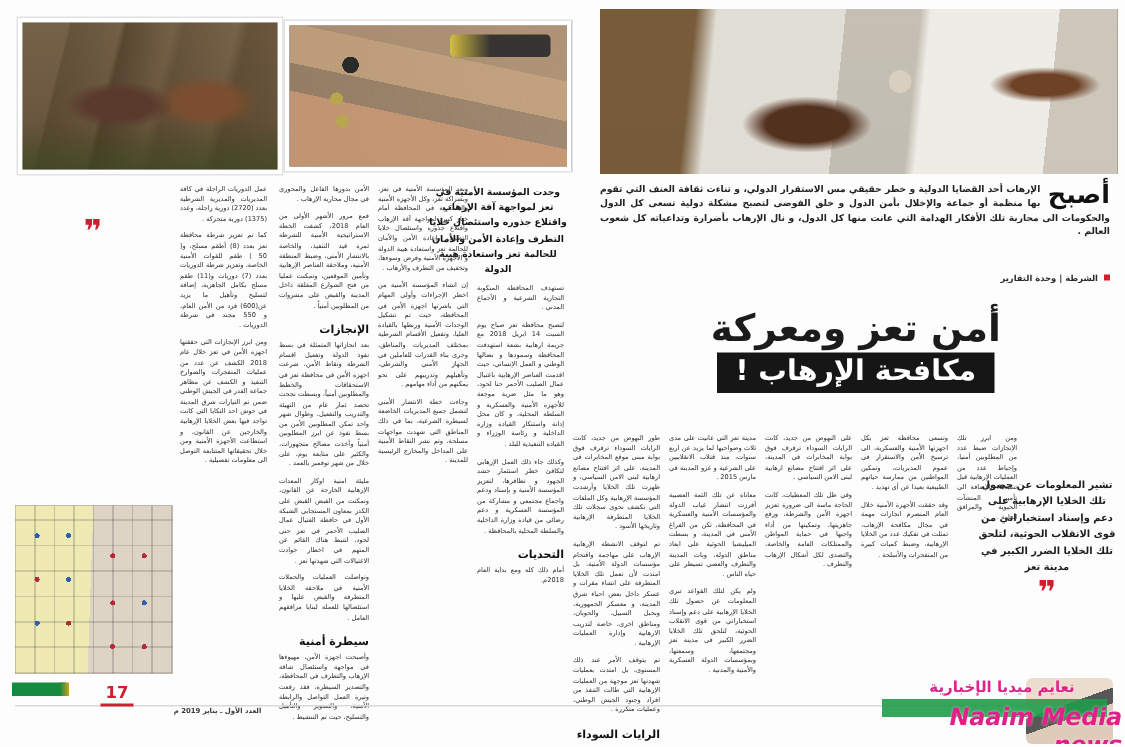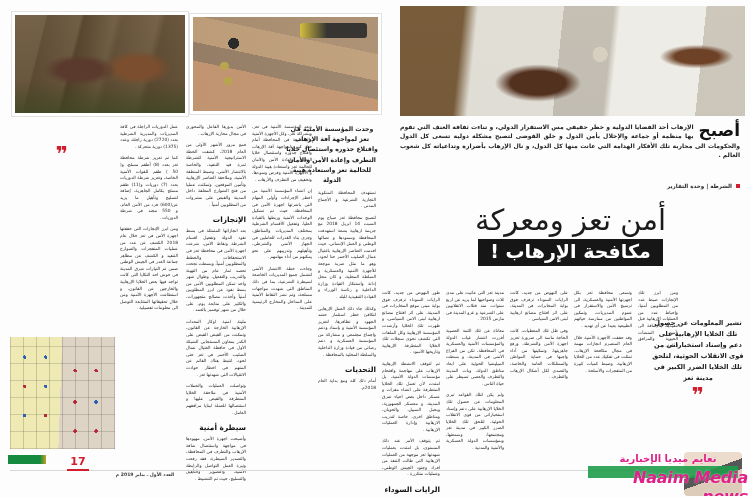"أمن تعز ومعركة" .headline .l1 { font-size: 29px -> 25px; font-weight: 400 -> 700 }
